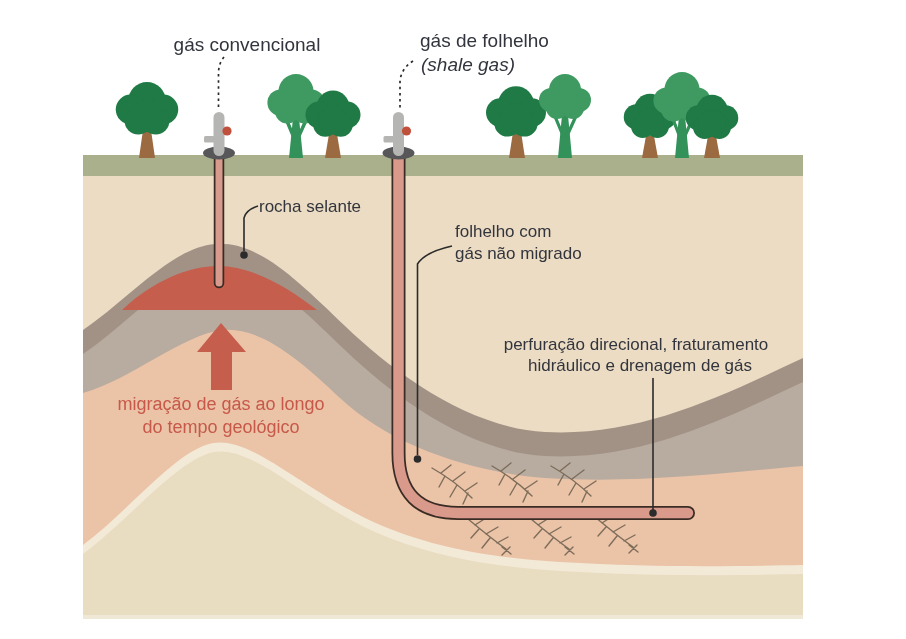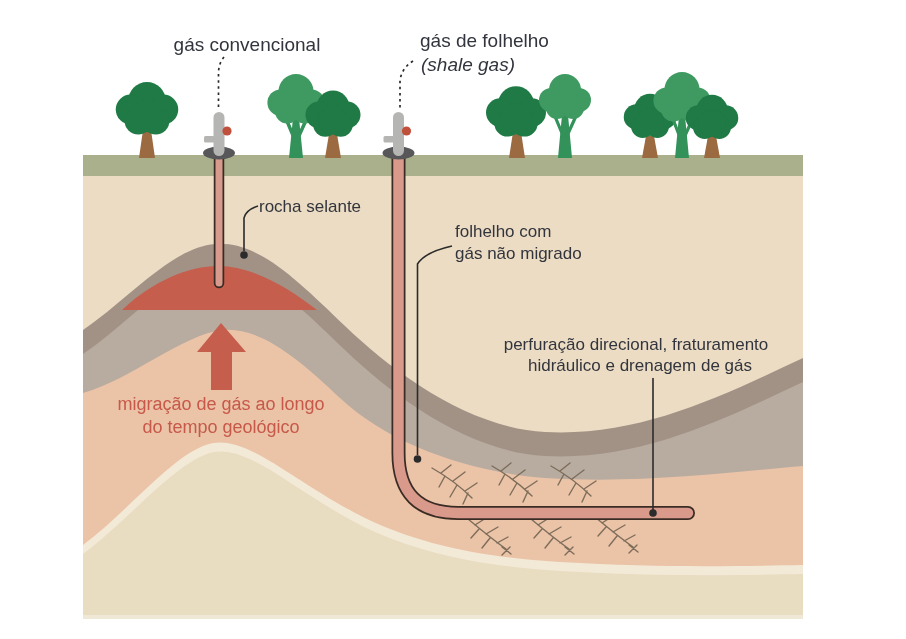"gás convencional" .canvas { padding-left: 39px -> none; width: 800px -> 906px }
